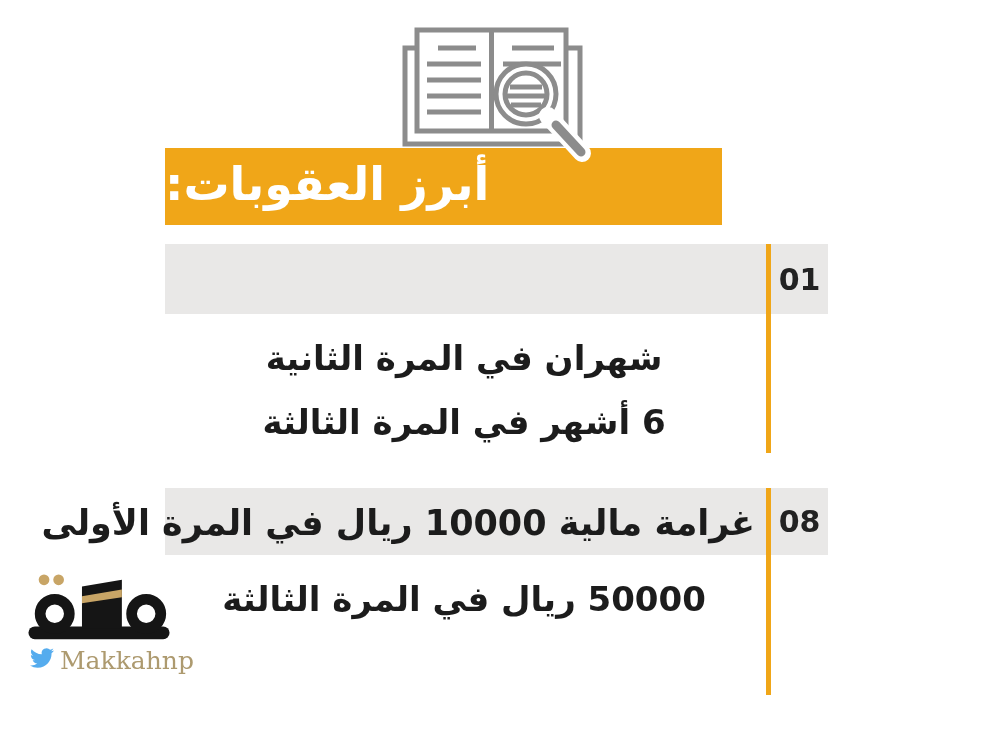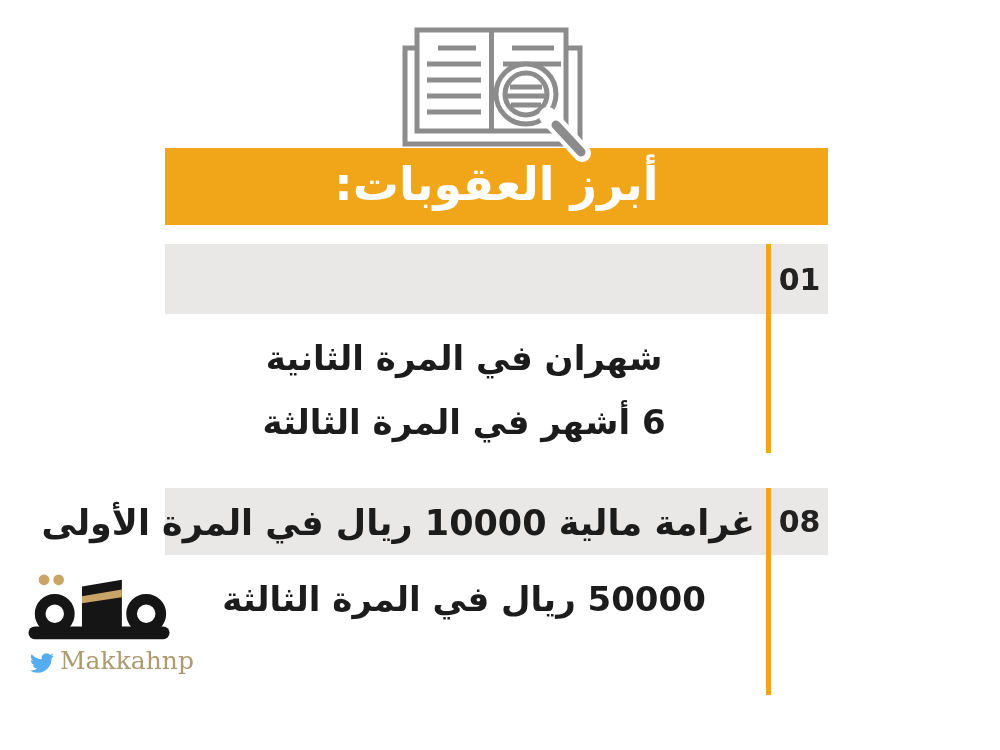"أبرز العقوبات:" .banner { justify-content: center -> none; width: 663px -> 557px }
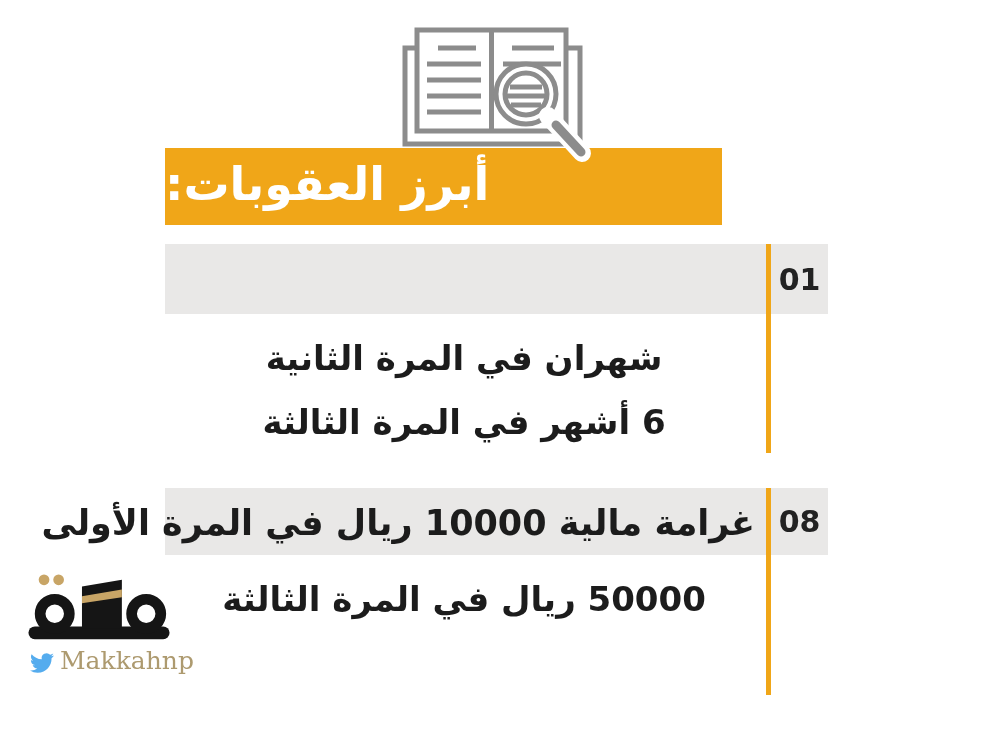"Makkahnp" .logo-handle-row { align-items: flex-end -> flex-start }
